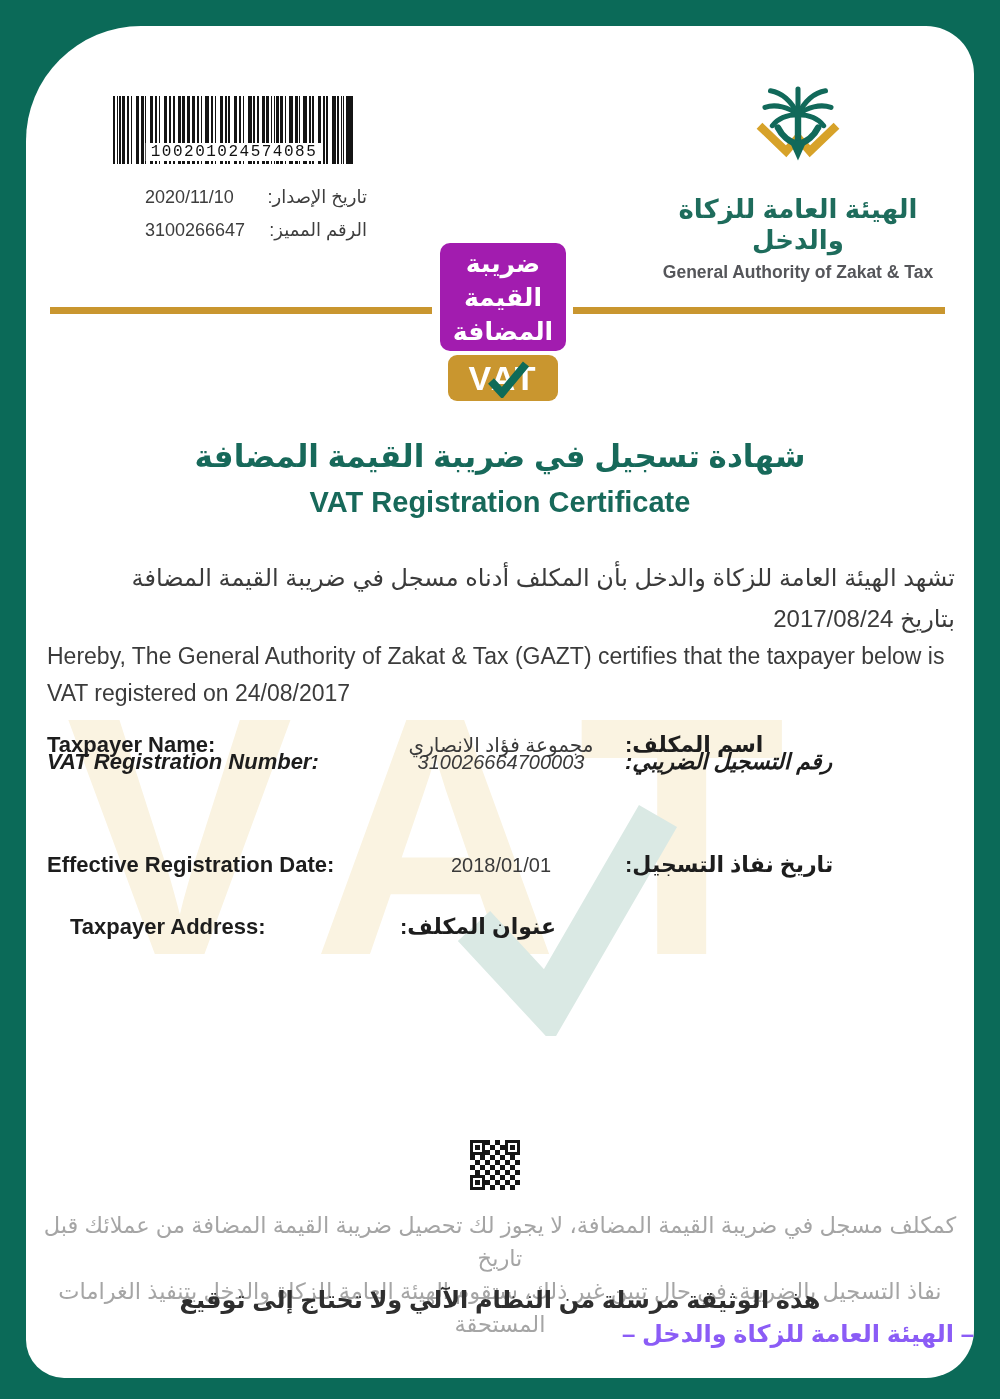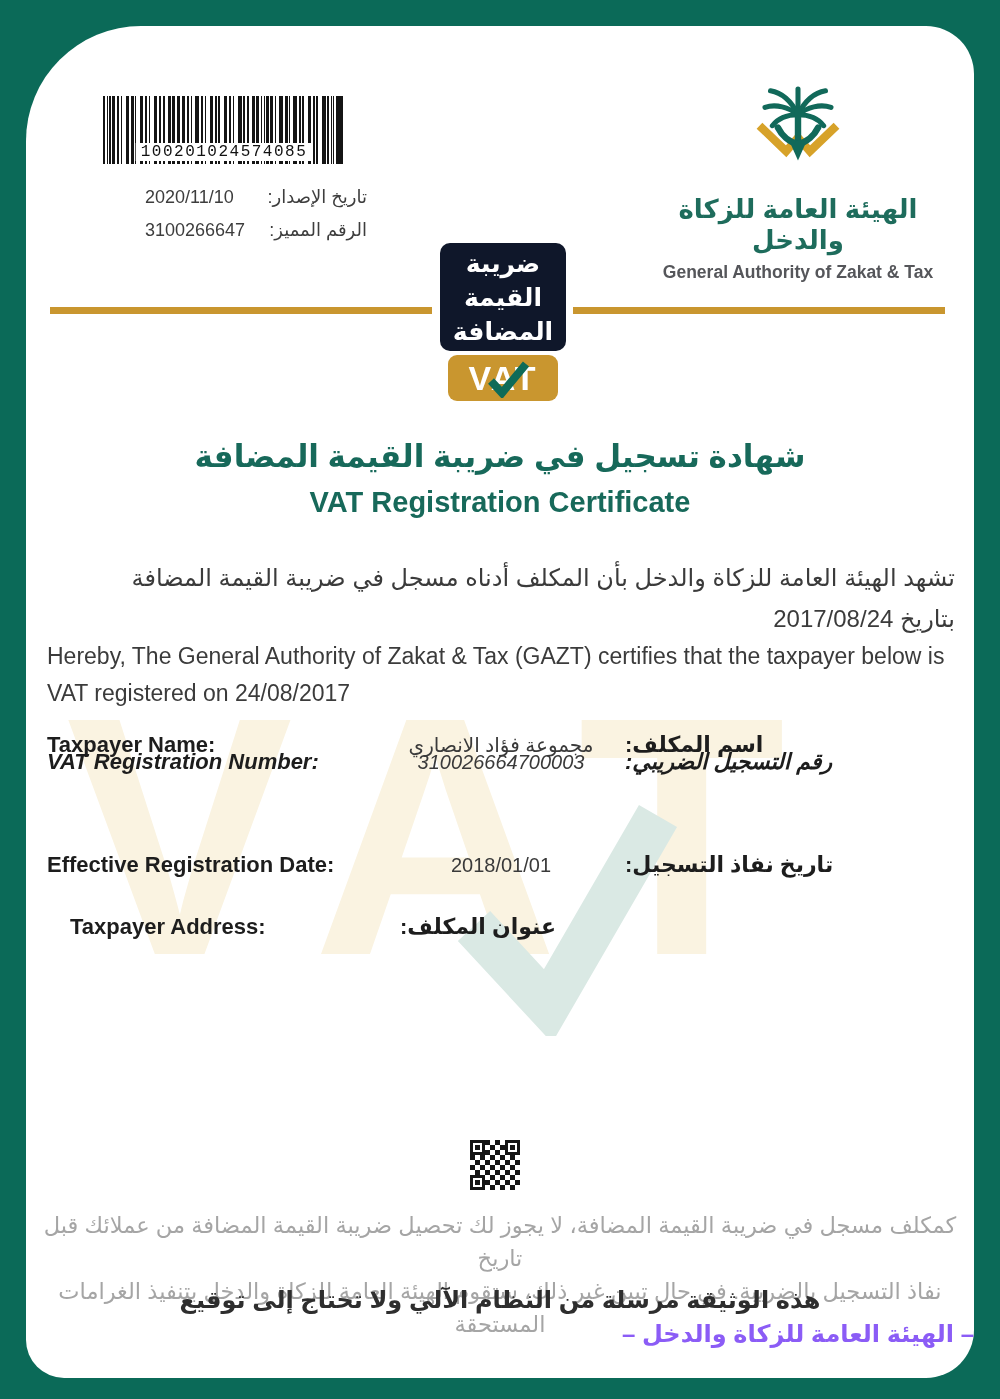"100201024574085" .barcode { left: 77px -> 87px }
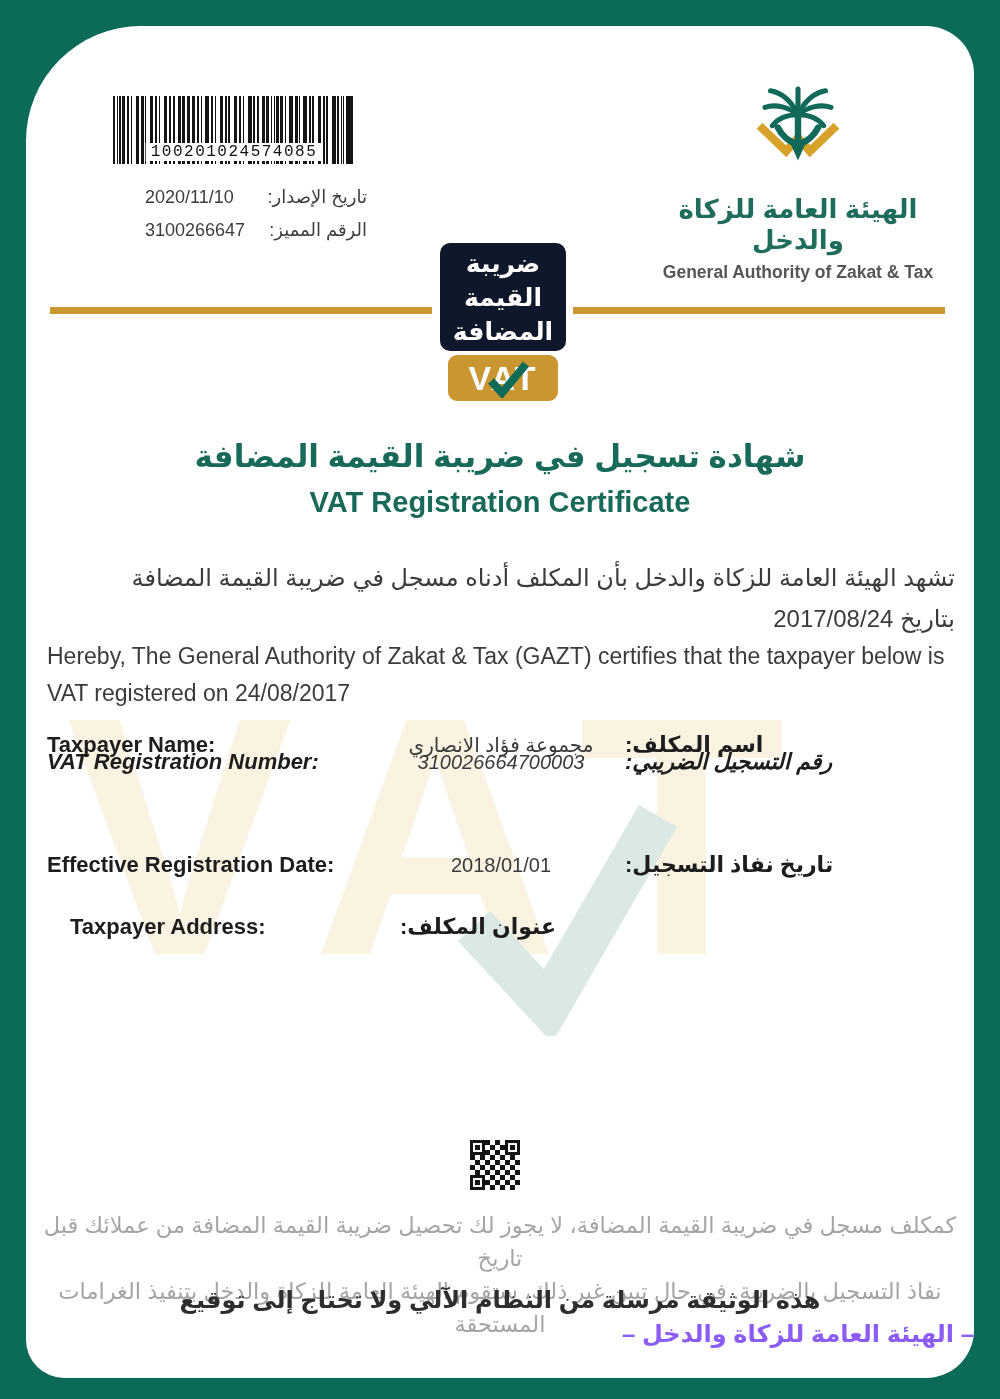"ضريبة" .vat-green-box { background: #0f172a -> #a21caf }
